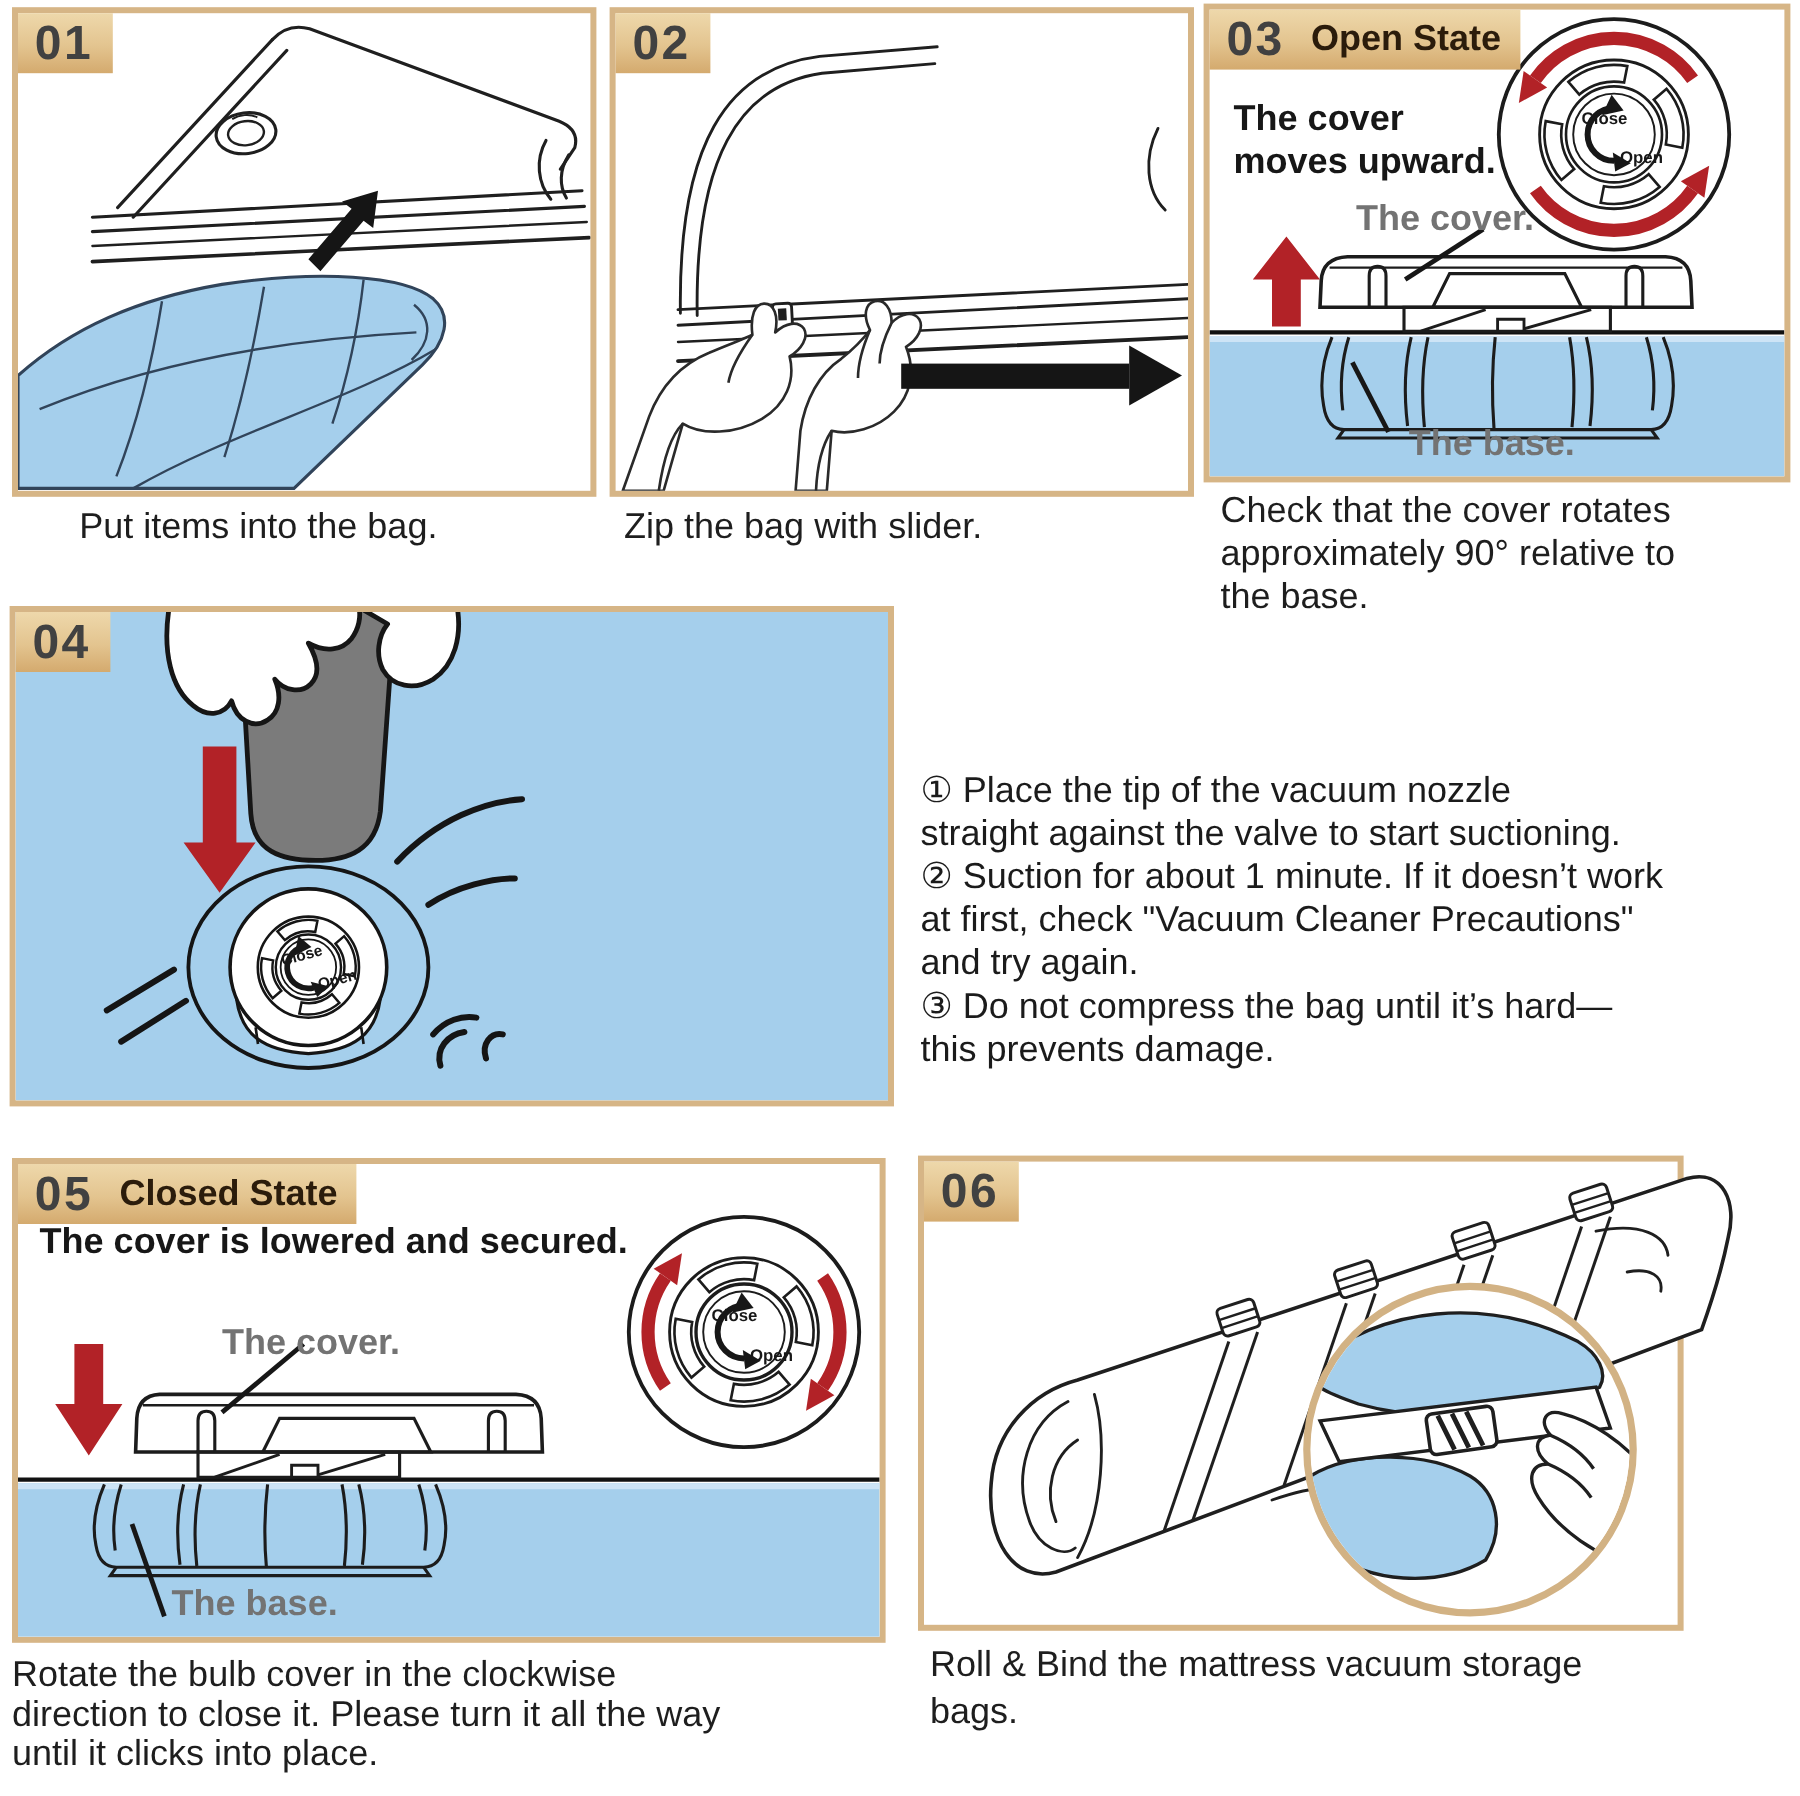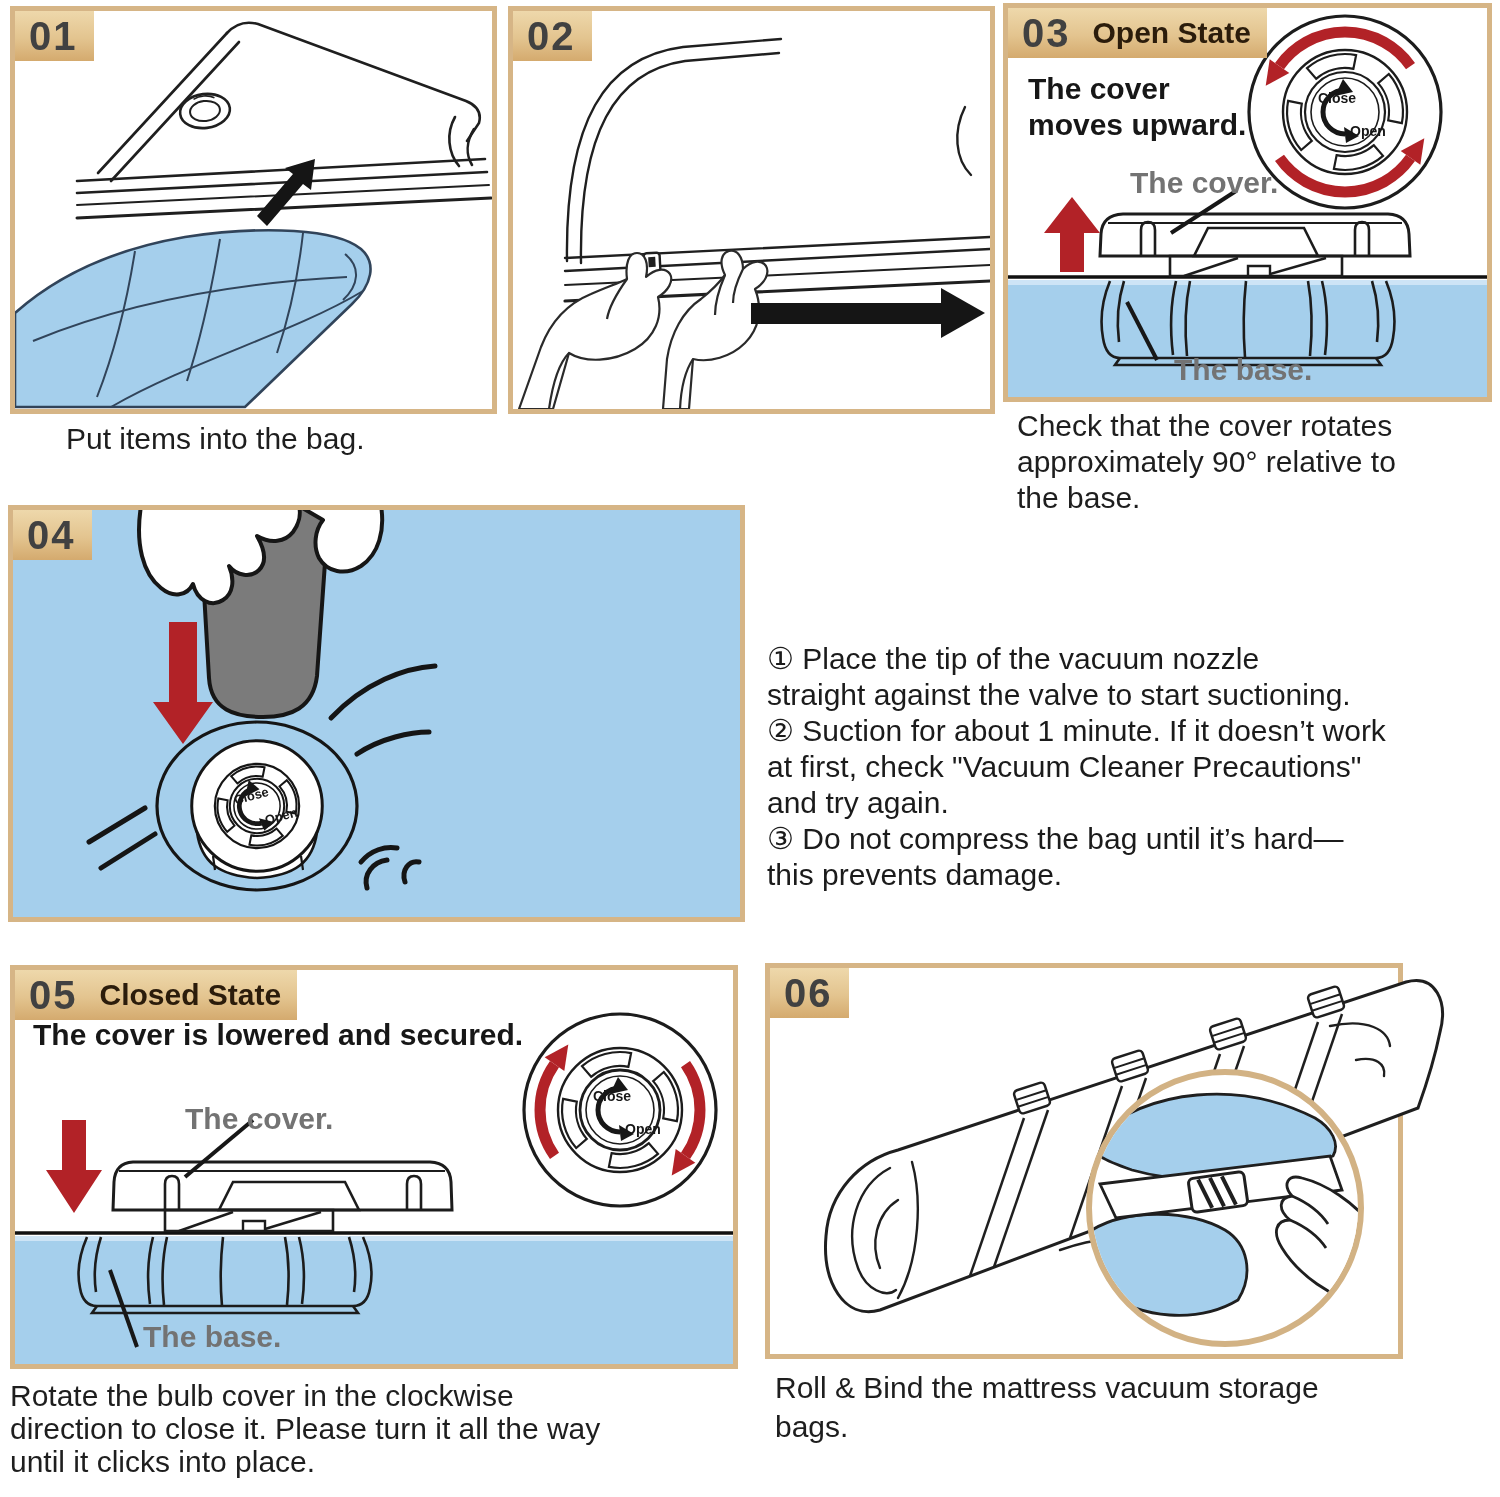"The cover" div.note { top: 63px -> 73px }
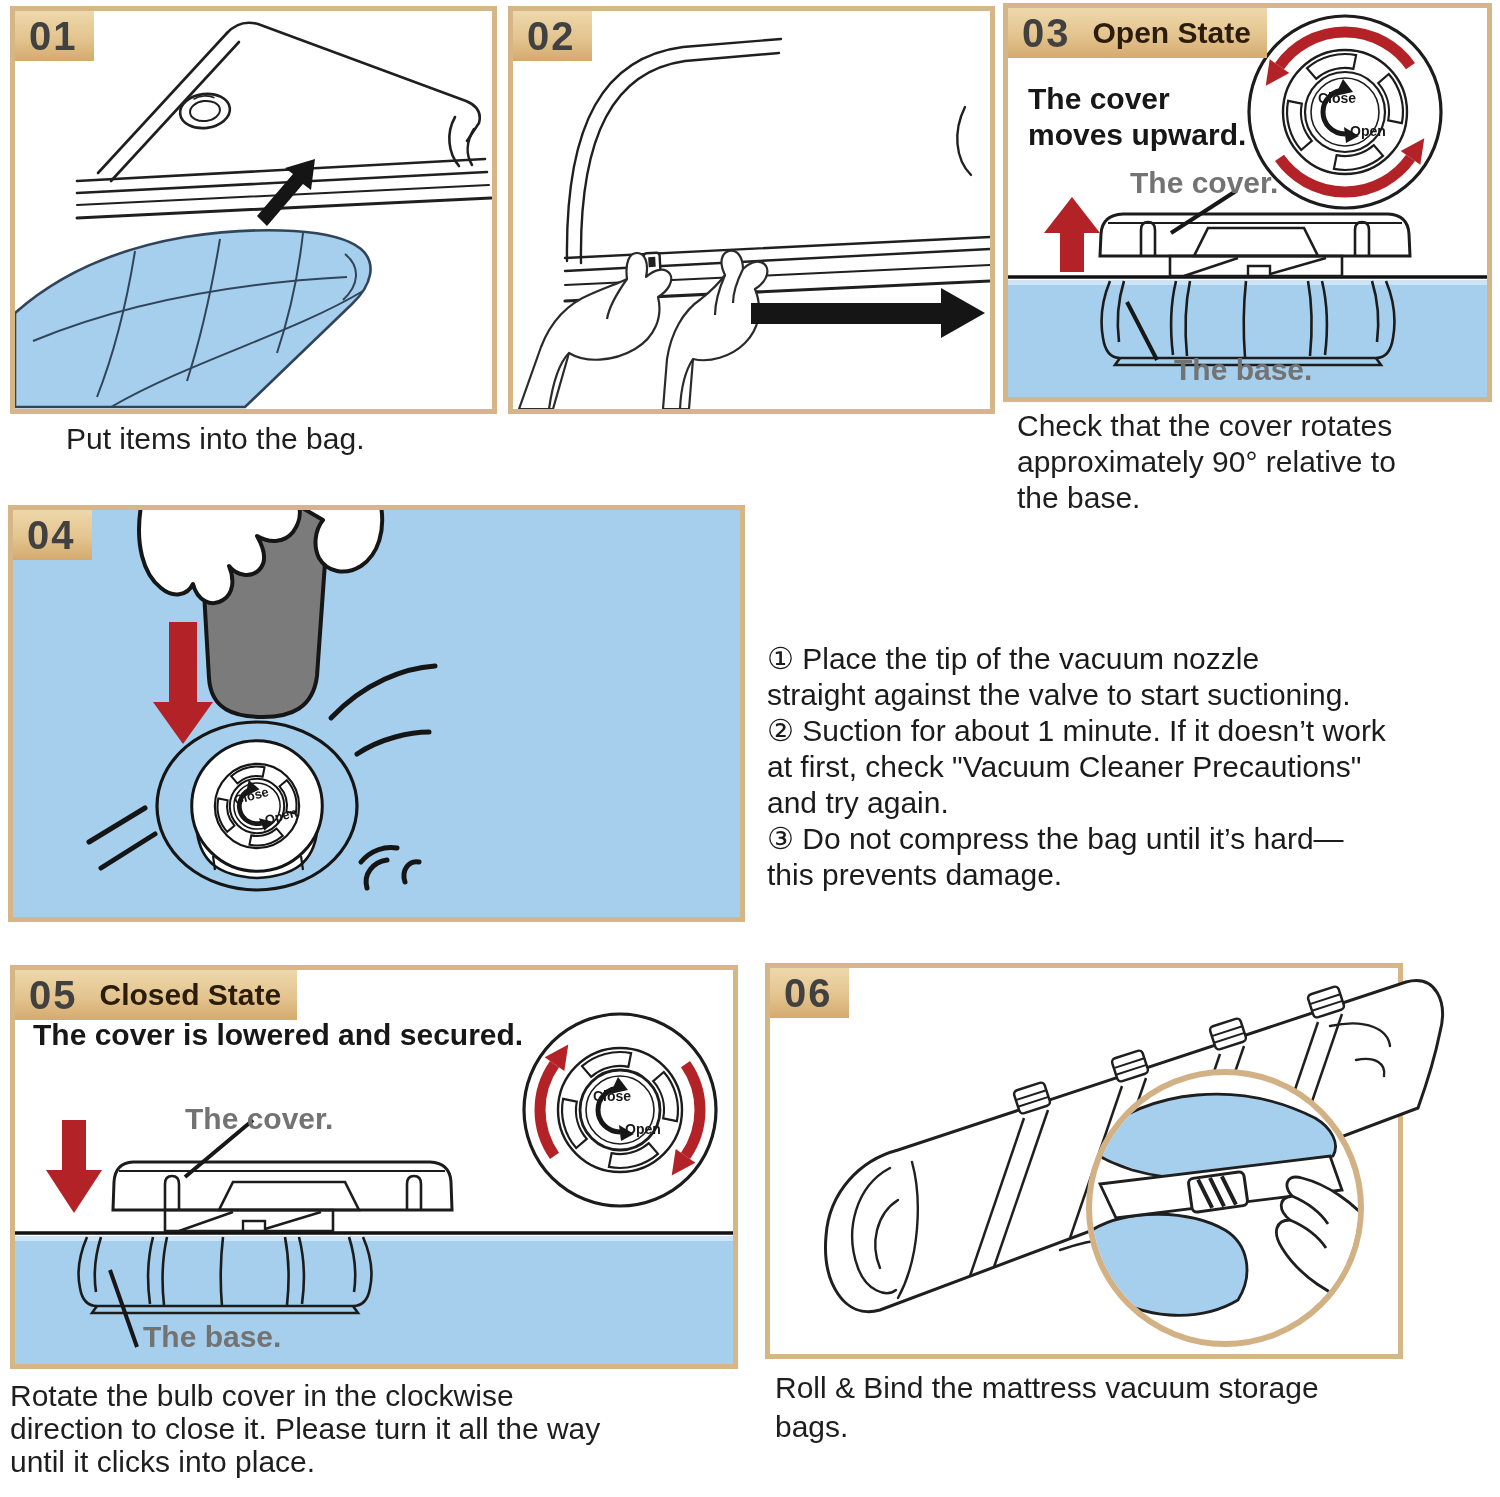"Zip the bag with slider." div.caption { html: none -> <div>Zip the bag with slider.</div> }
